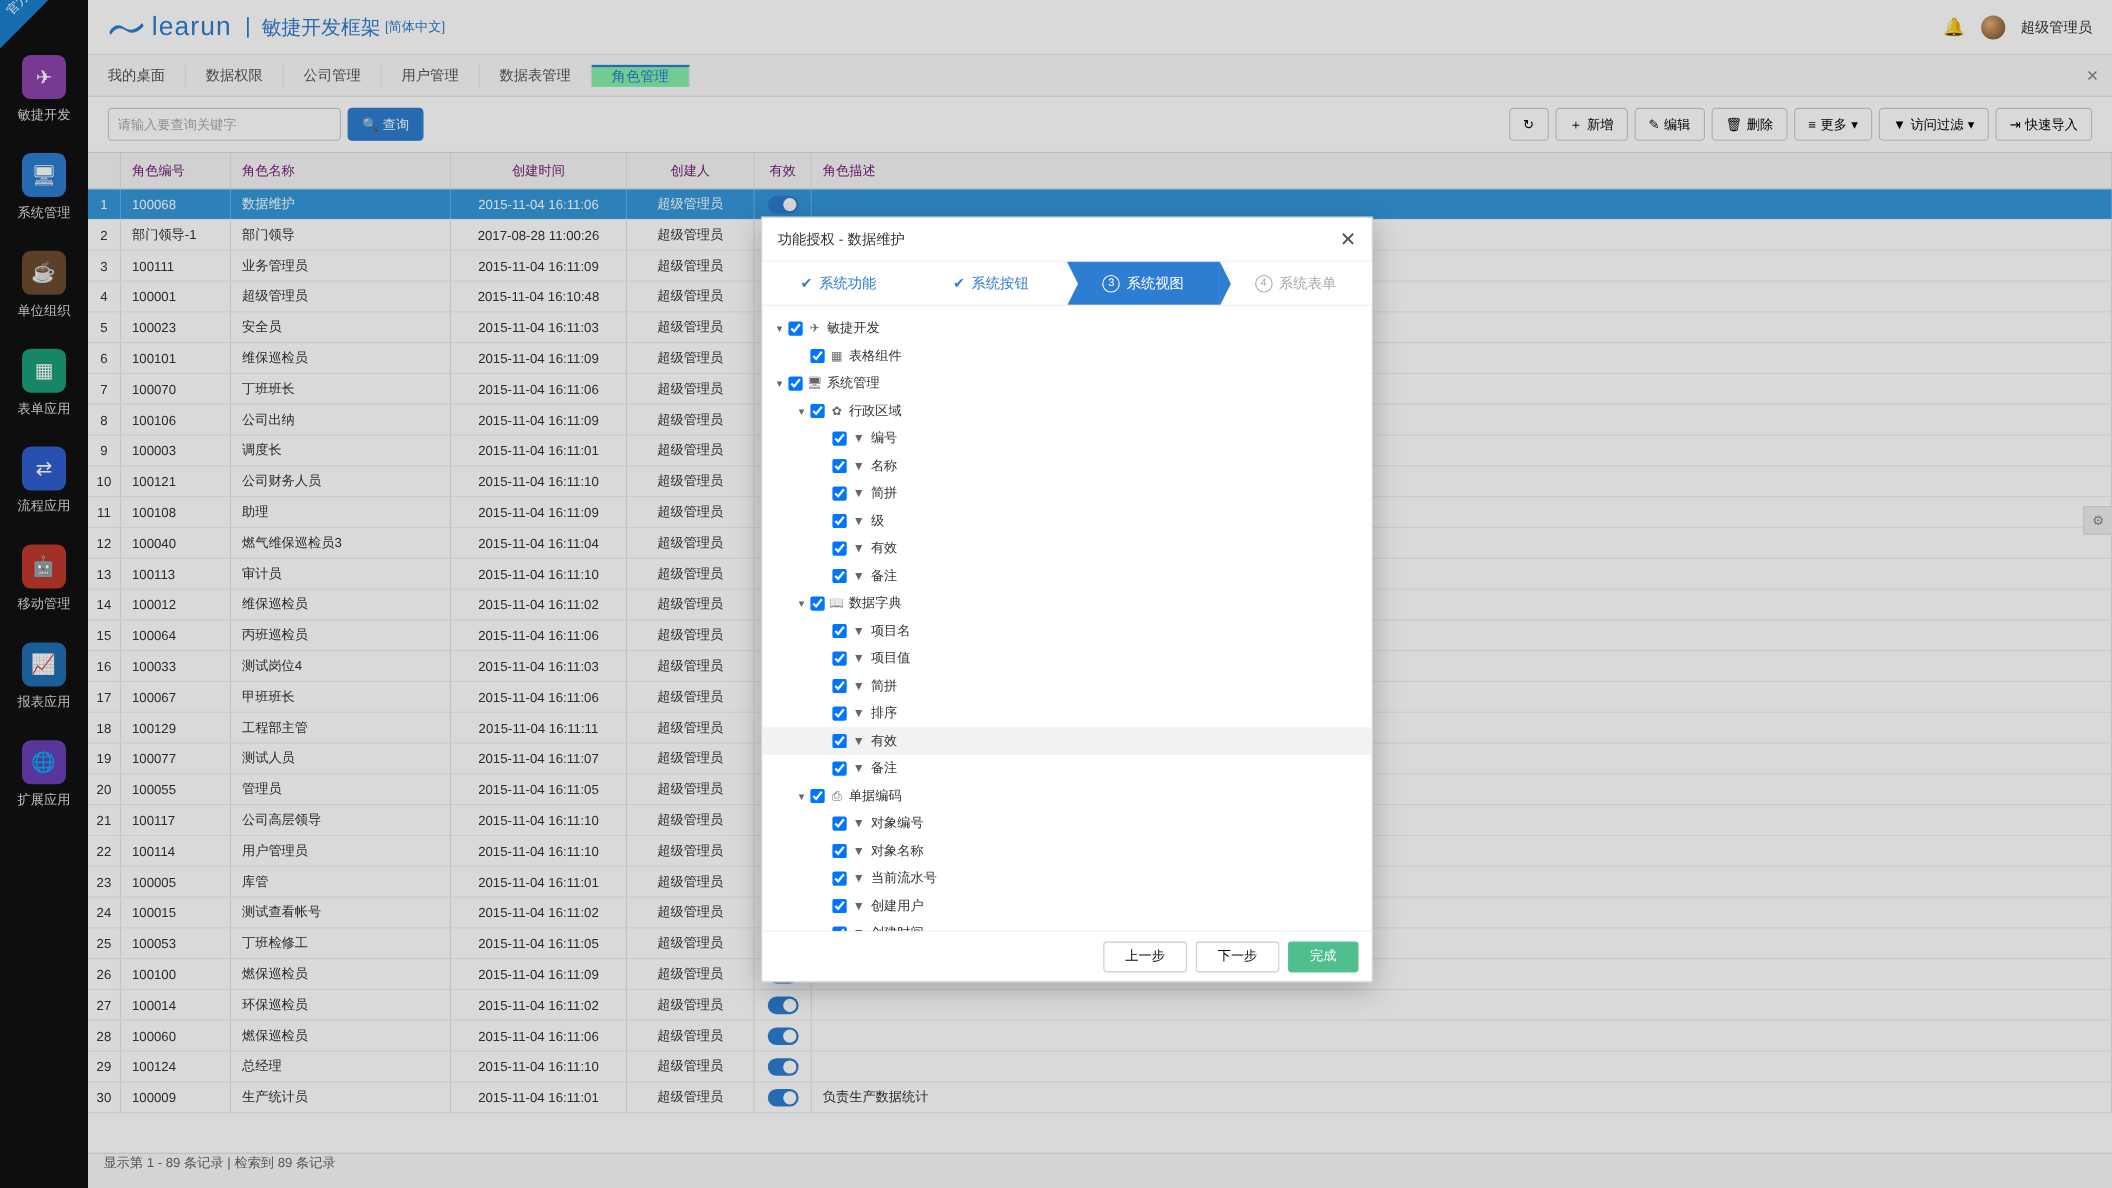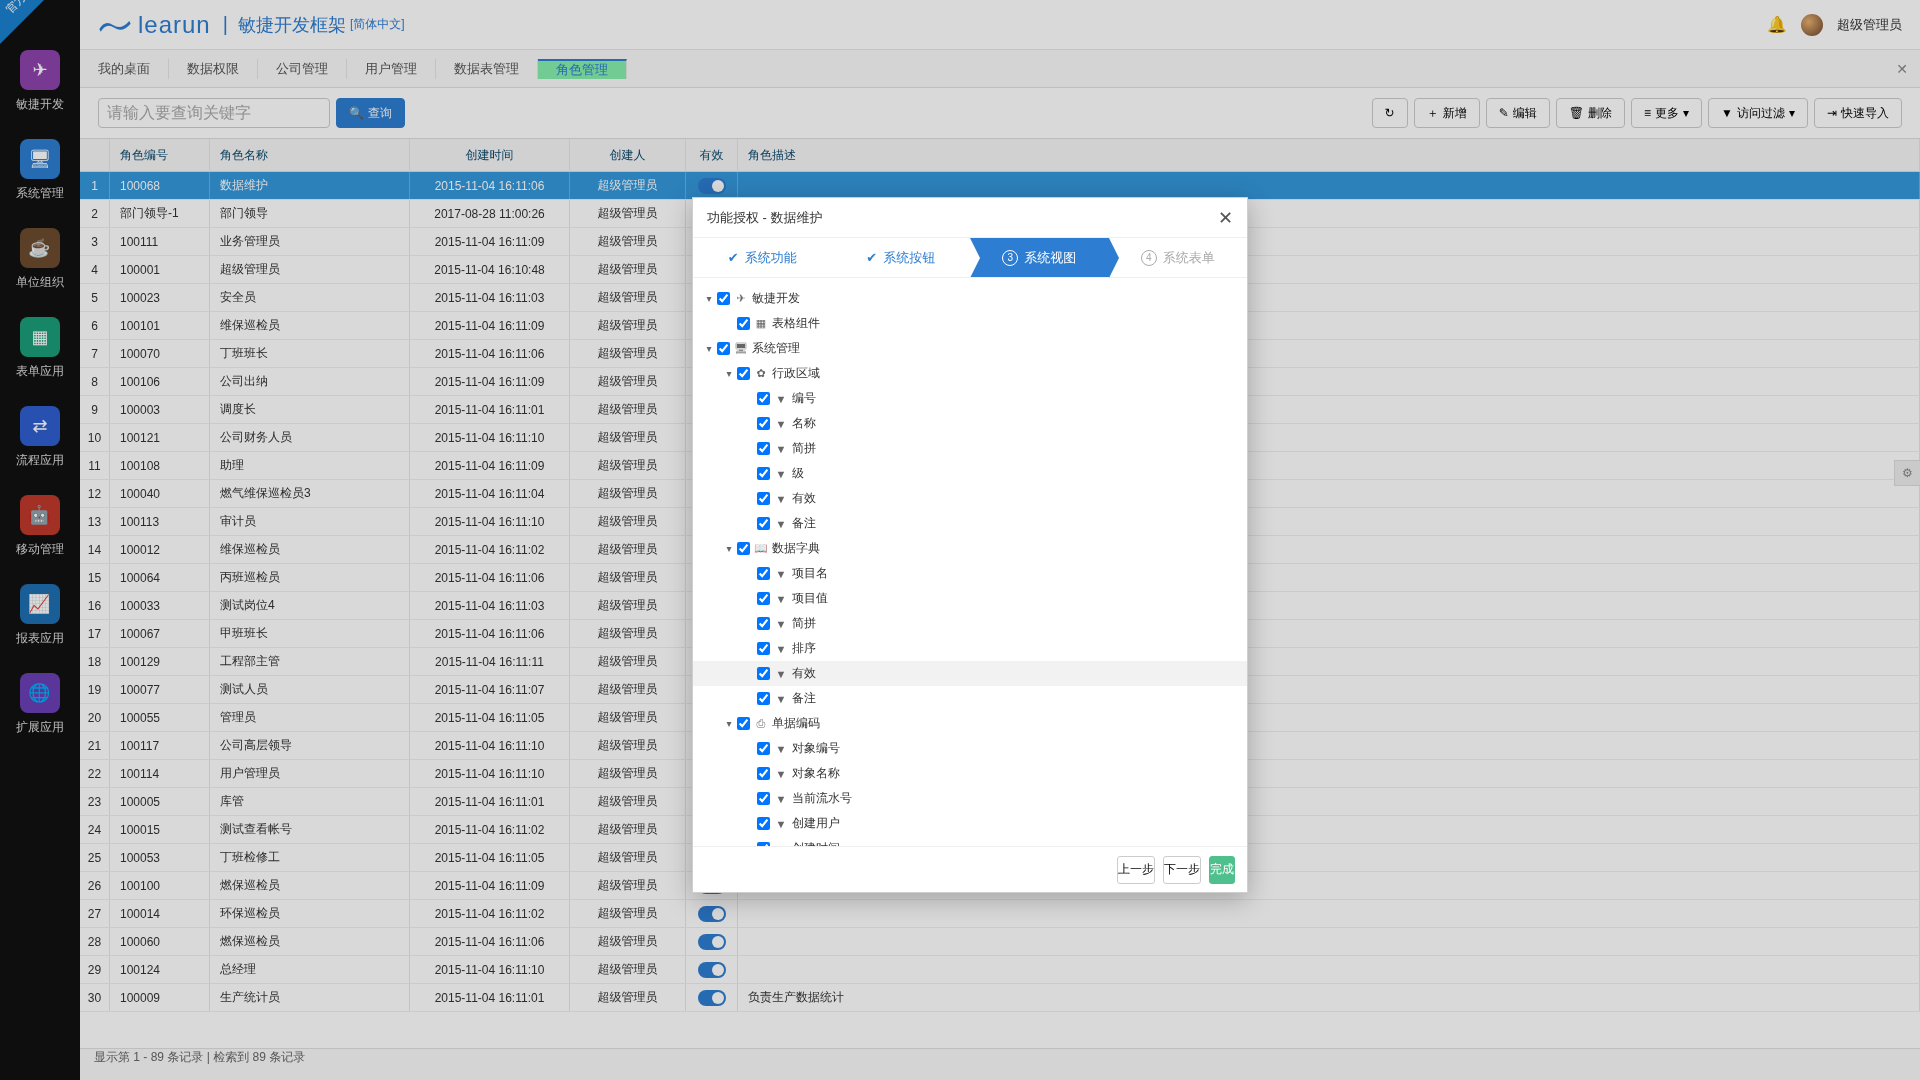"请输入要查询关键字" .search-input { font-size: 16px -> 12px; width: 232px -> 212px }
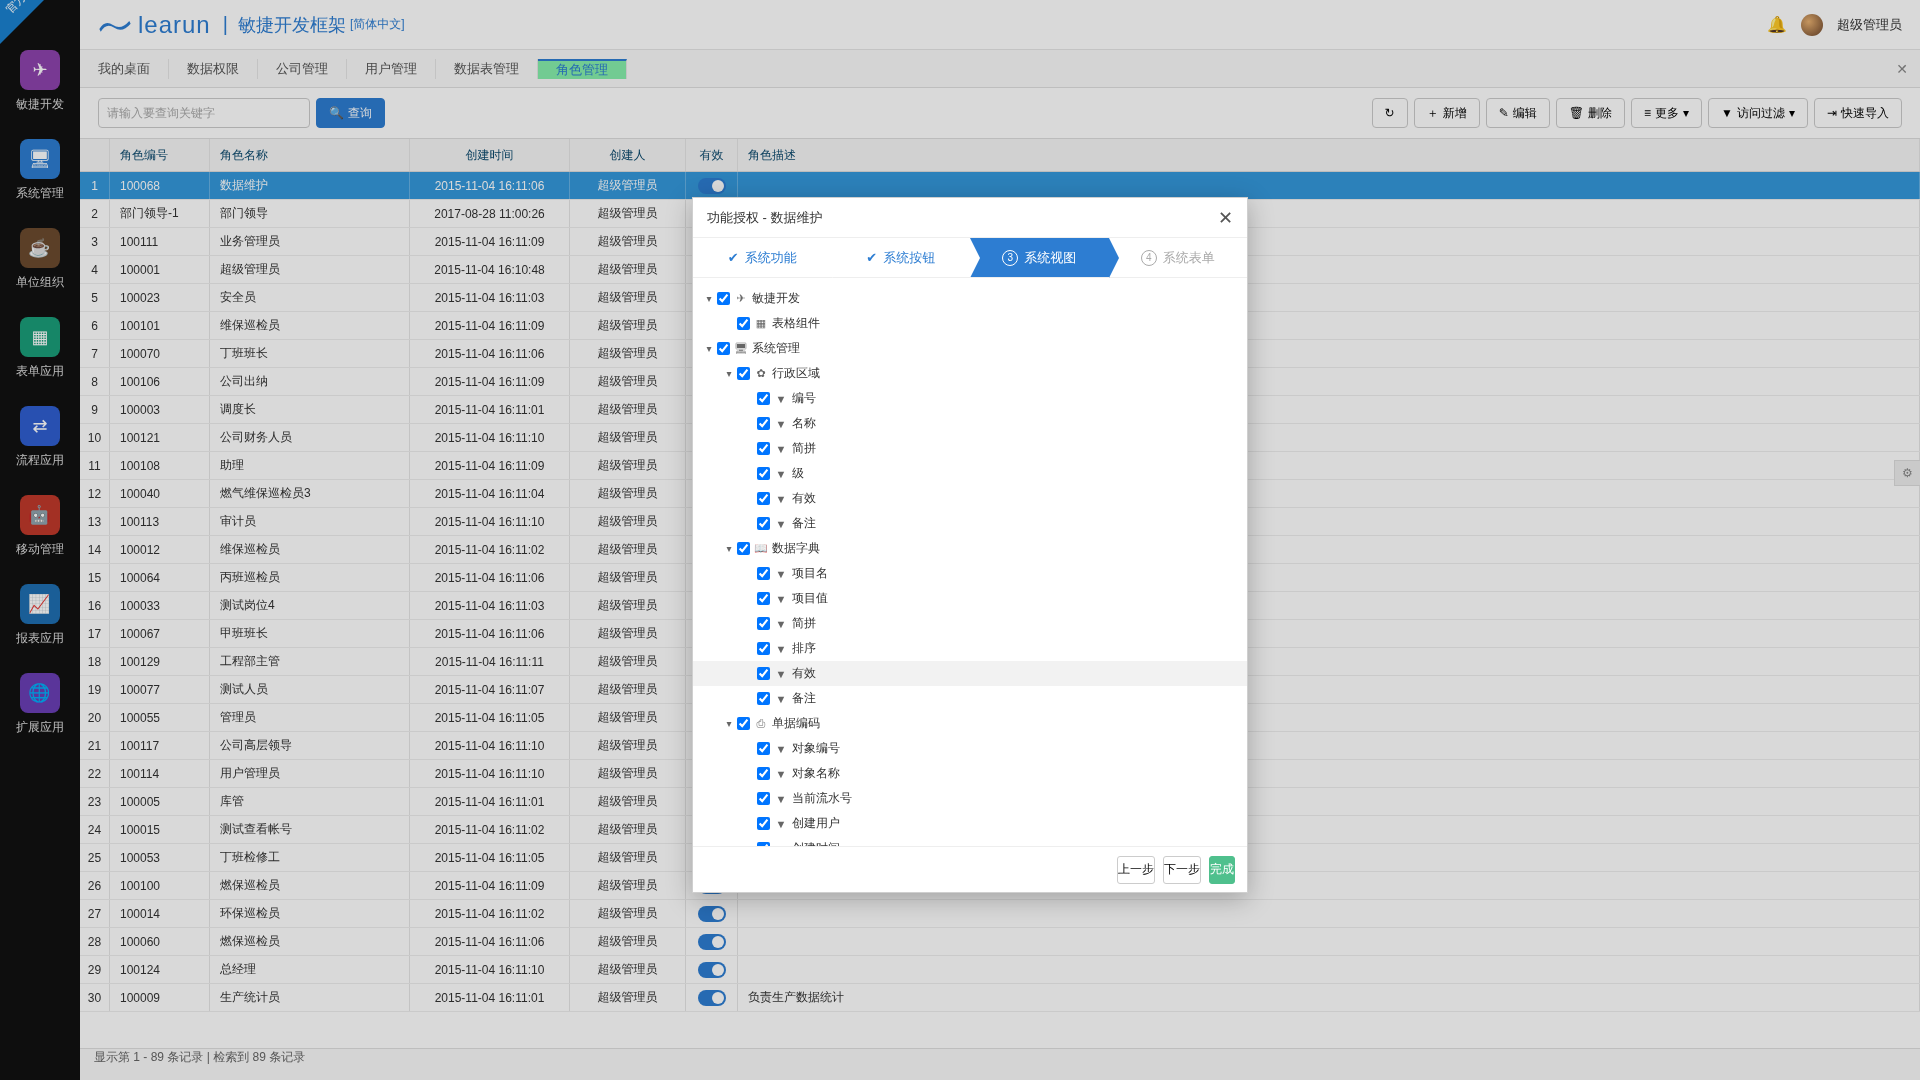"角色编号" .thead { color: #0c4a6e -> #701a75 }
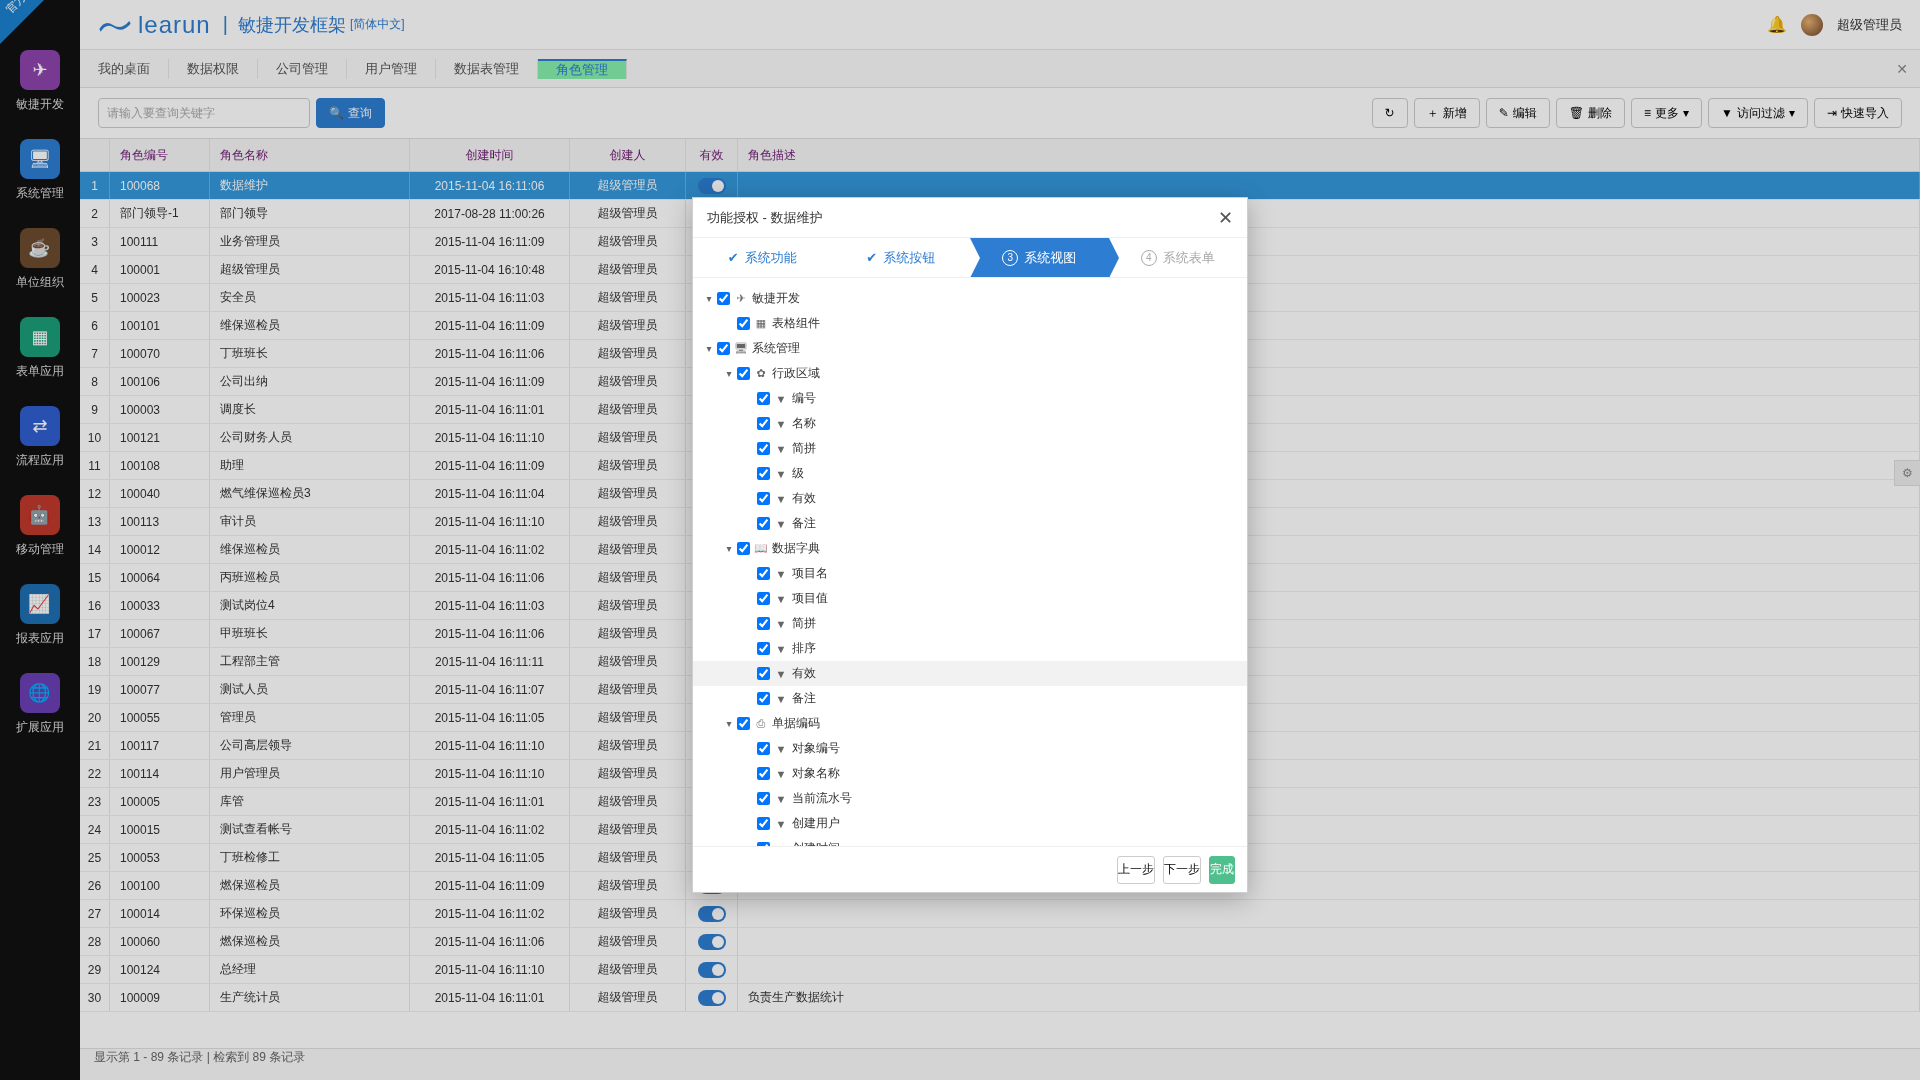"上一步" .dbtn { padding: 0 0 -> 0 19px }
